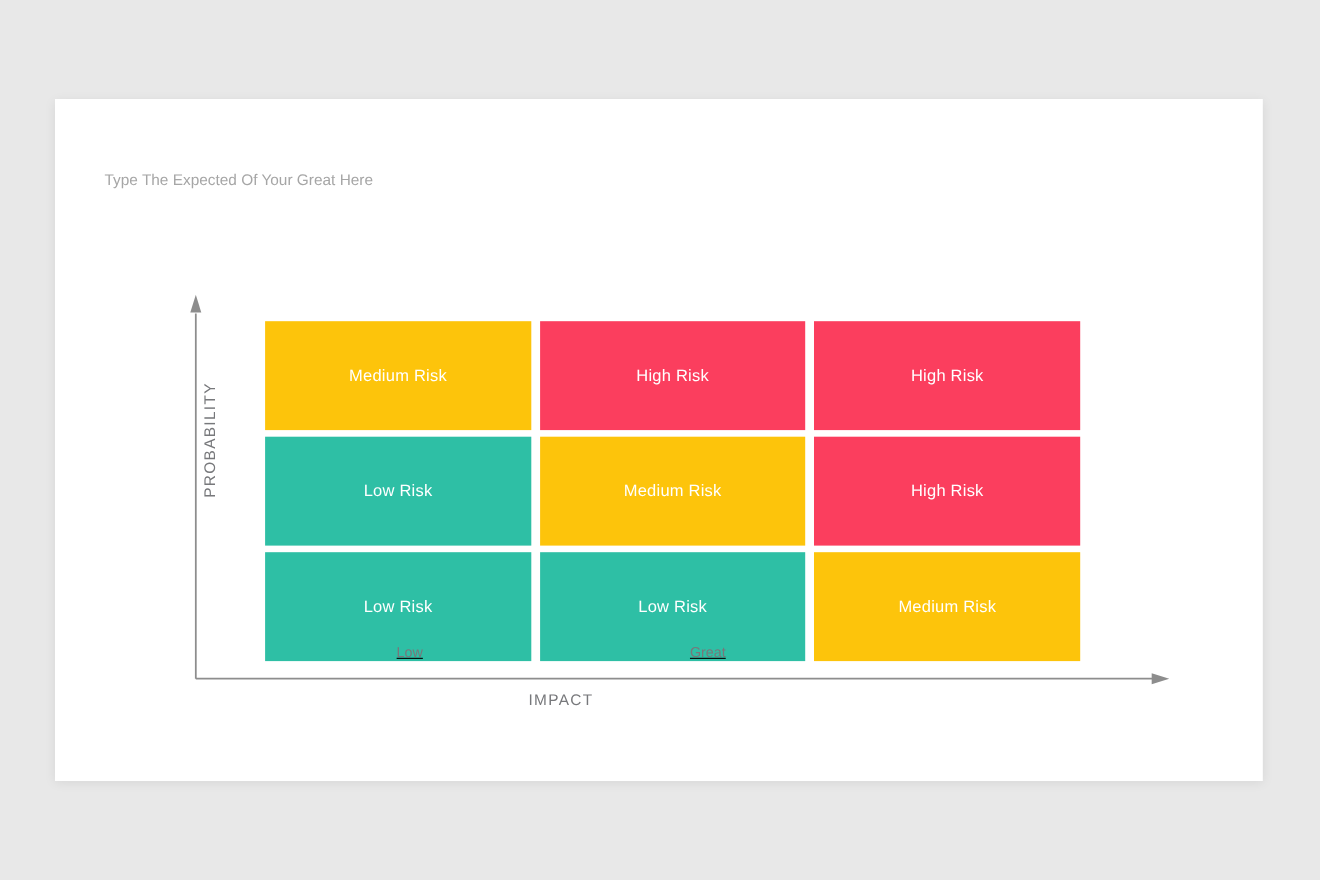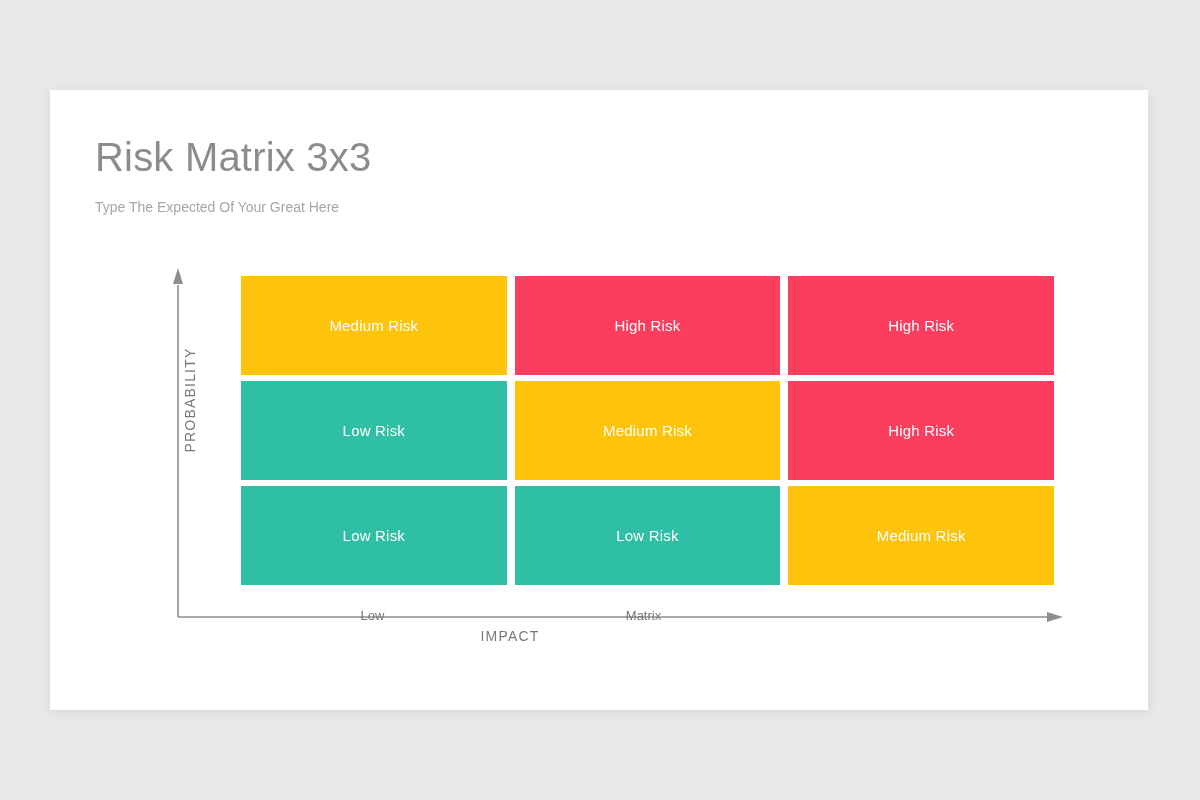"Risk Matrix 3x3" h1 { html: <h1>Risk Matrix 3x3</h1> -> none }
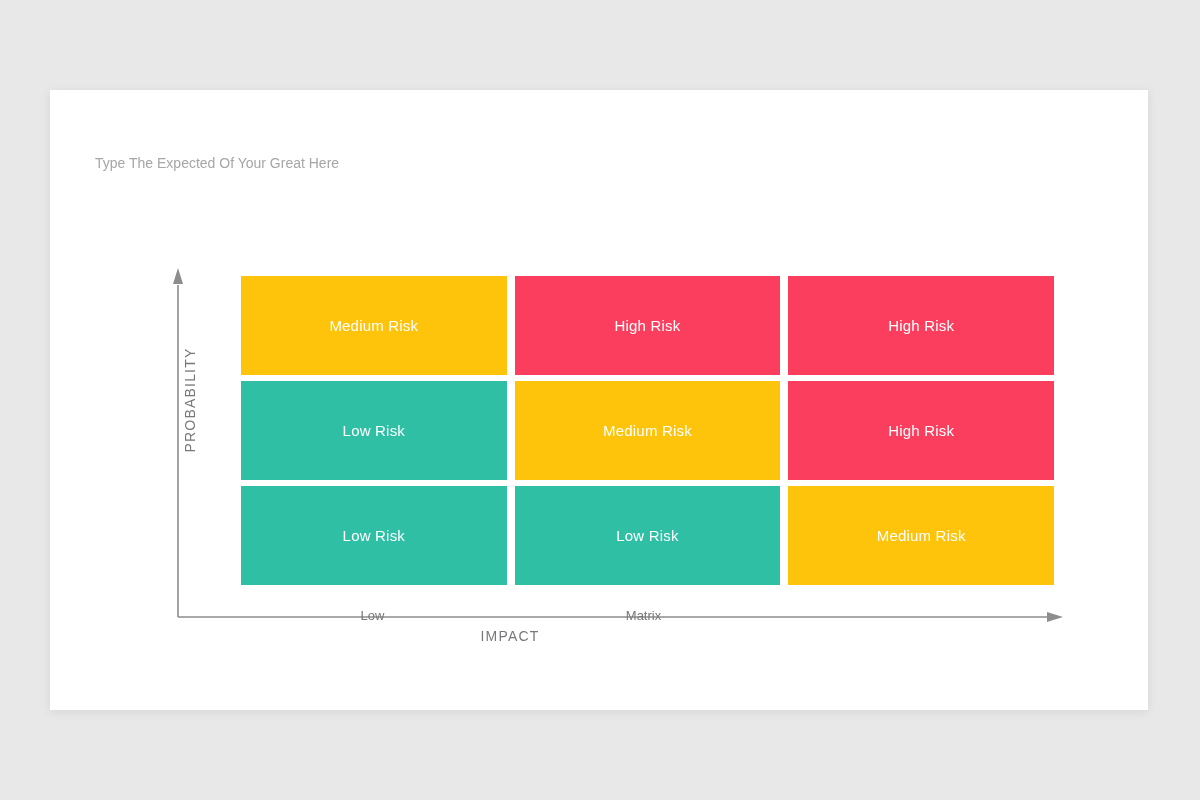"Medium Risk" #matrix-grid { top: 186px -> 202px; width: 813px -> 741px }
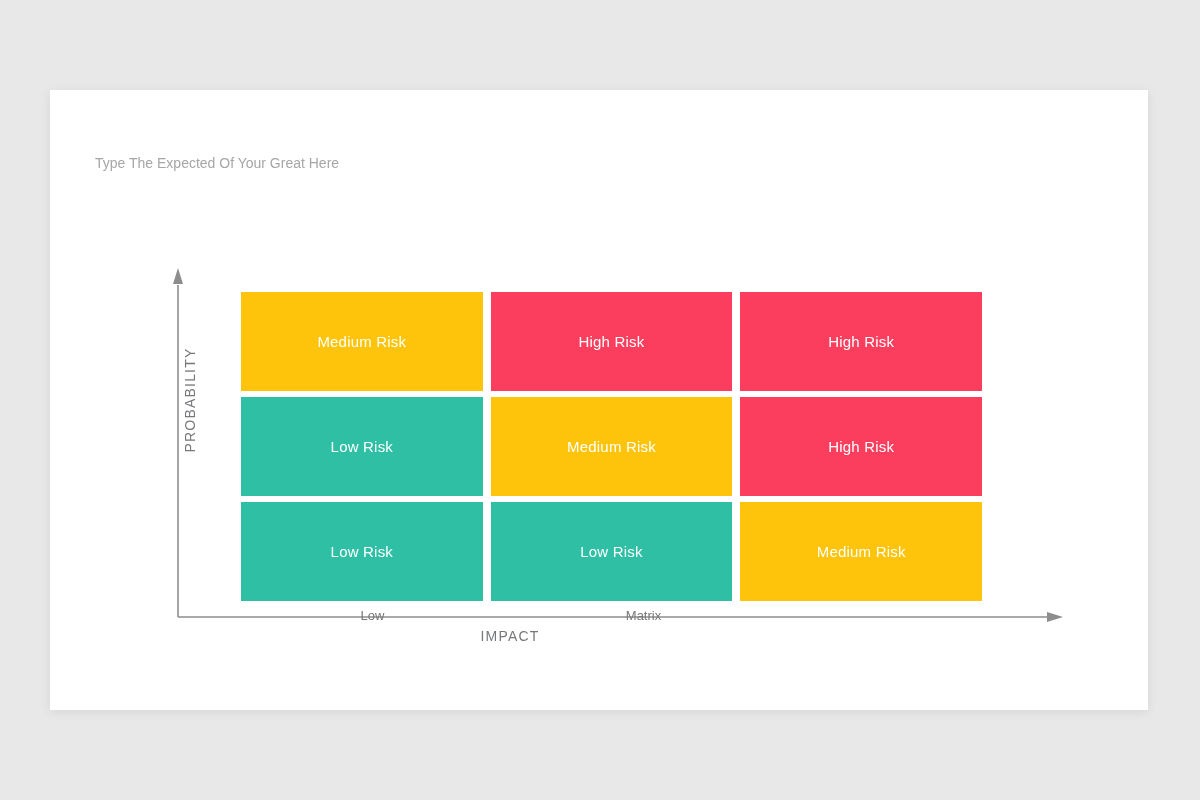"Low" #col-labels { text-decoration: none -> underline; top: 518px -> 495px }
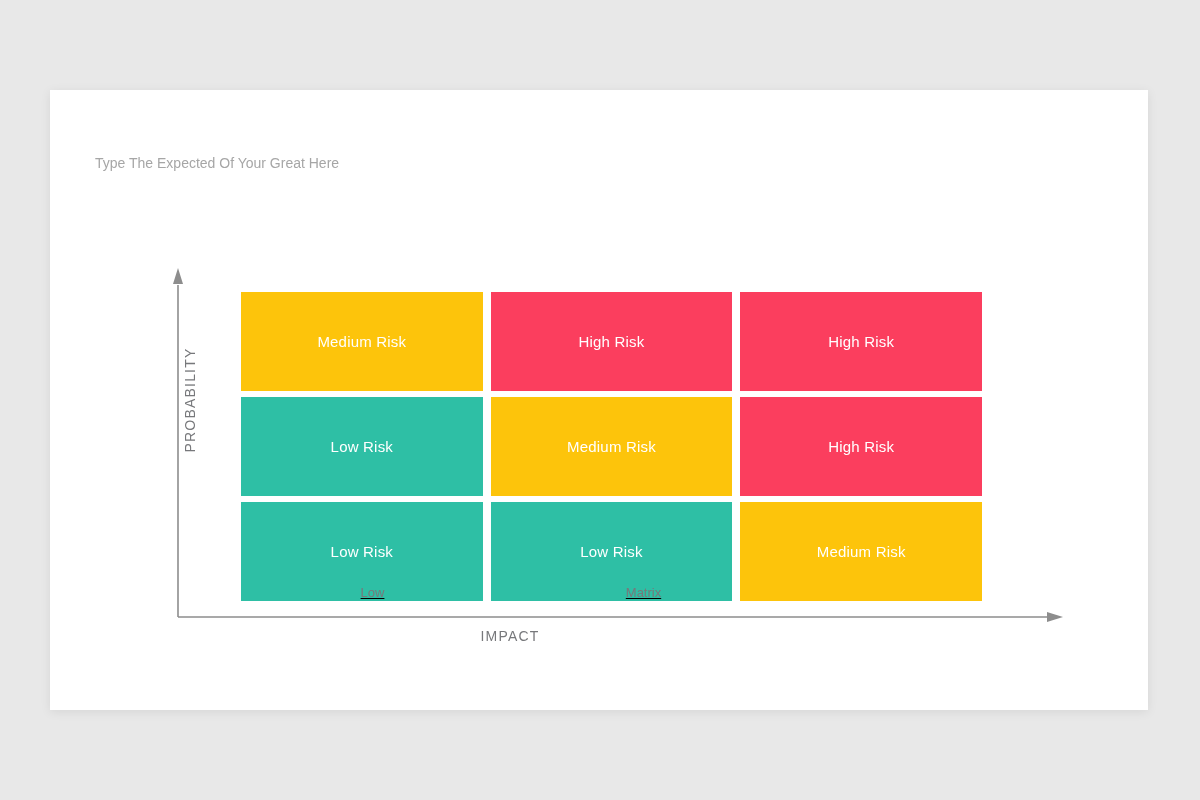"Matrix" div.col-label { text: Matrix -> Great }
